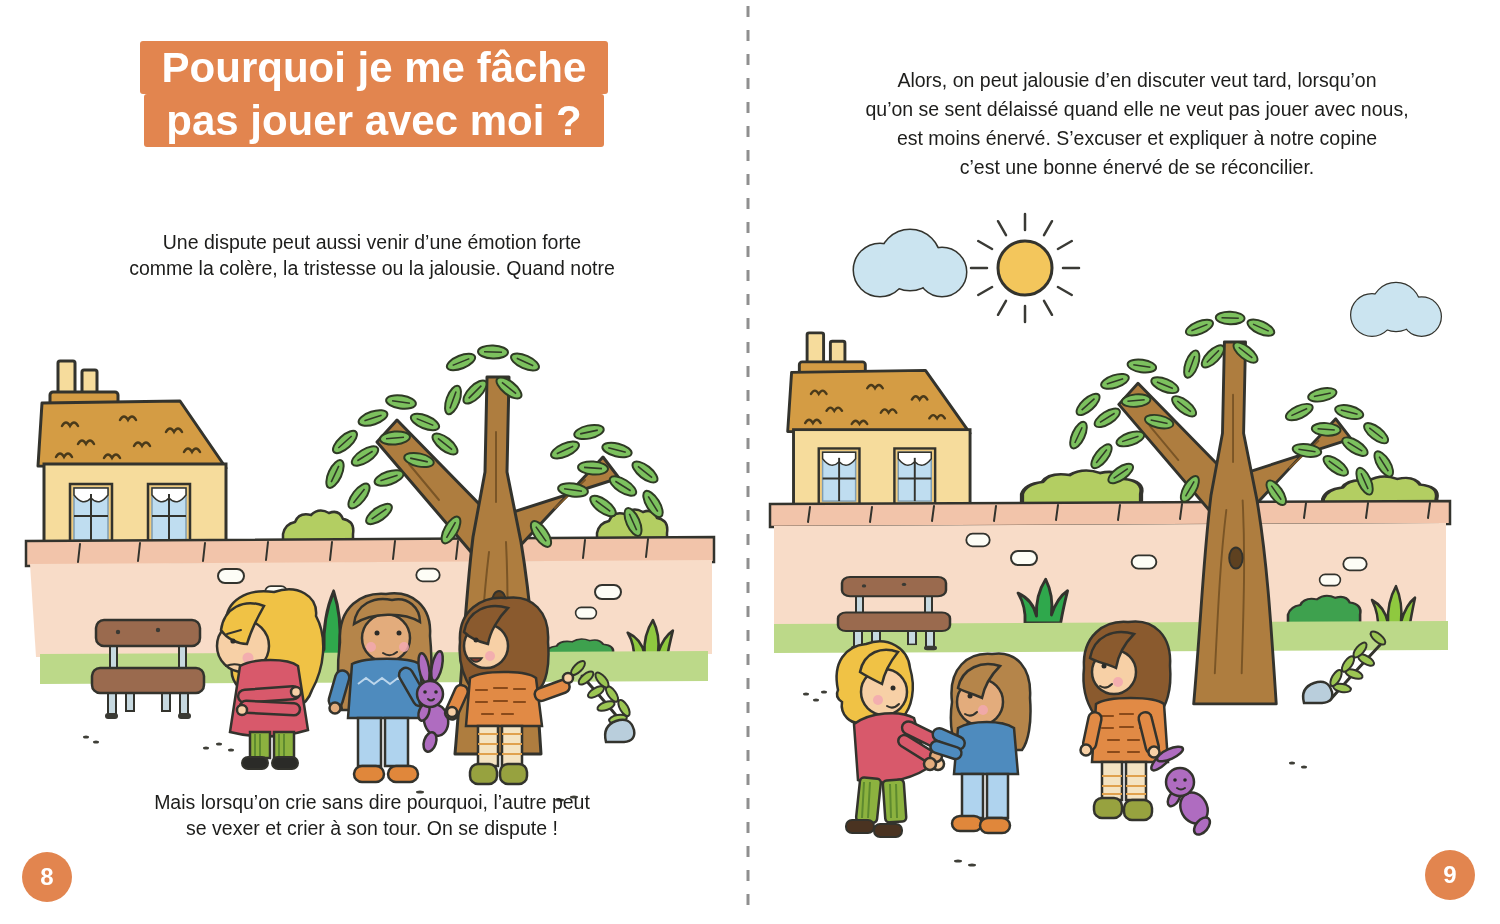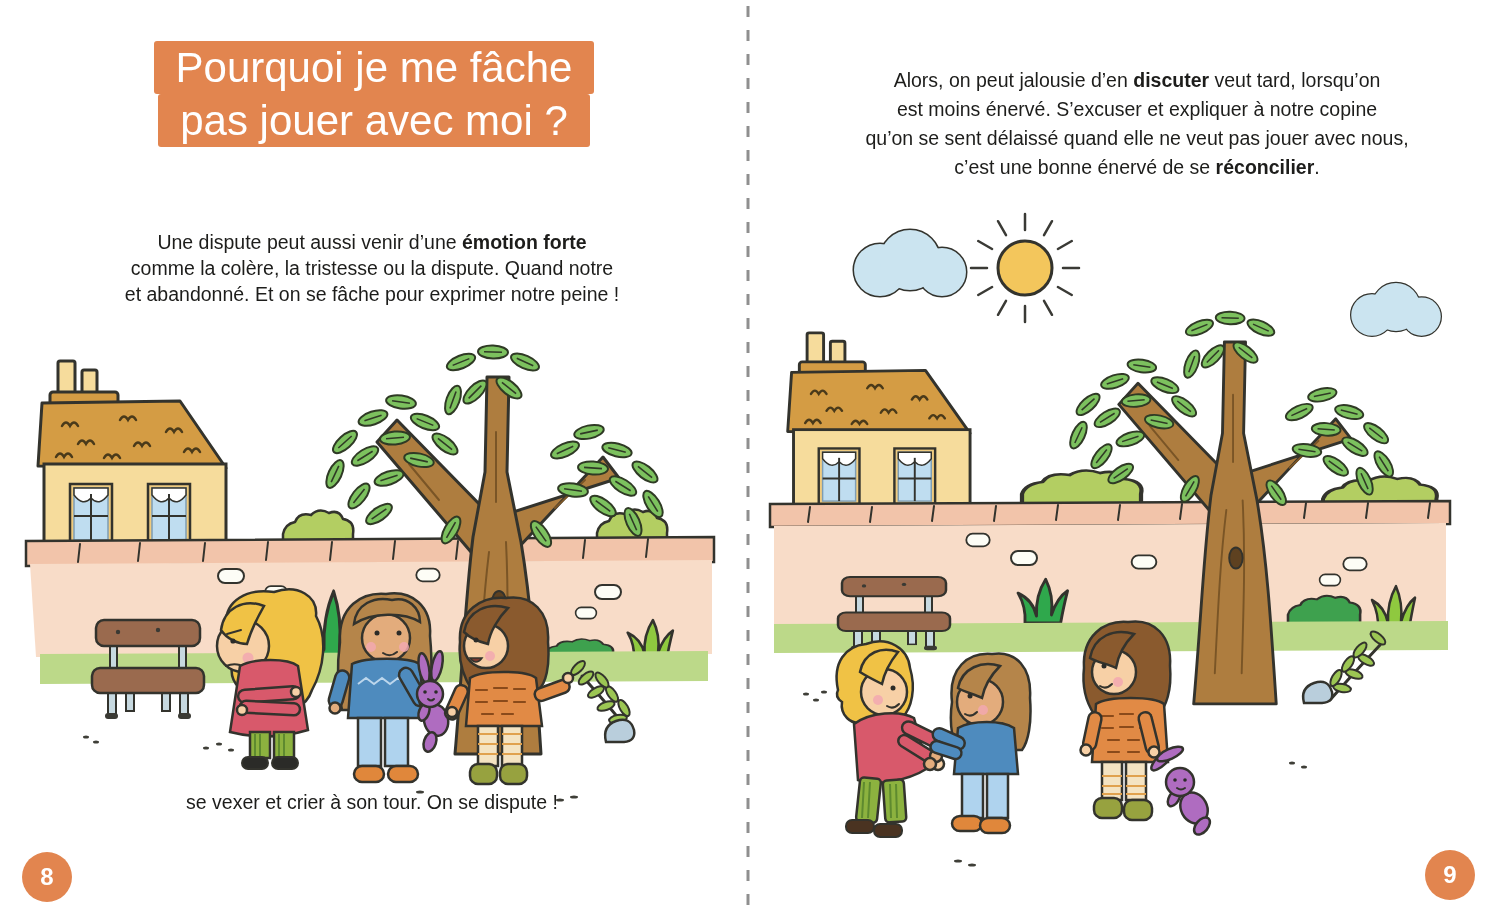"Pourquoi je me fâche" .title { font-weight: normal -> bold }
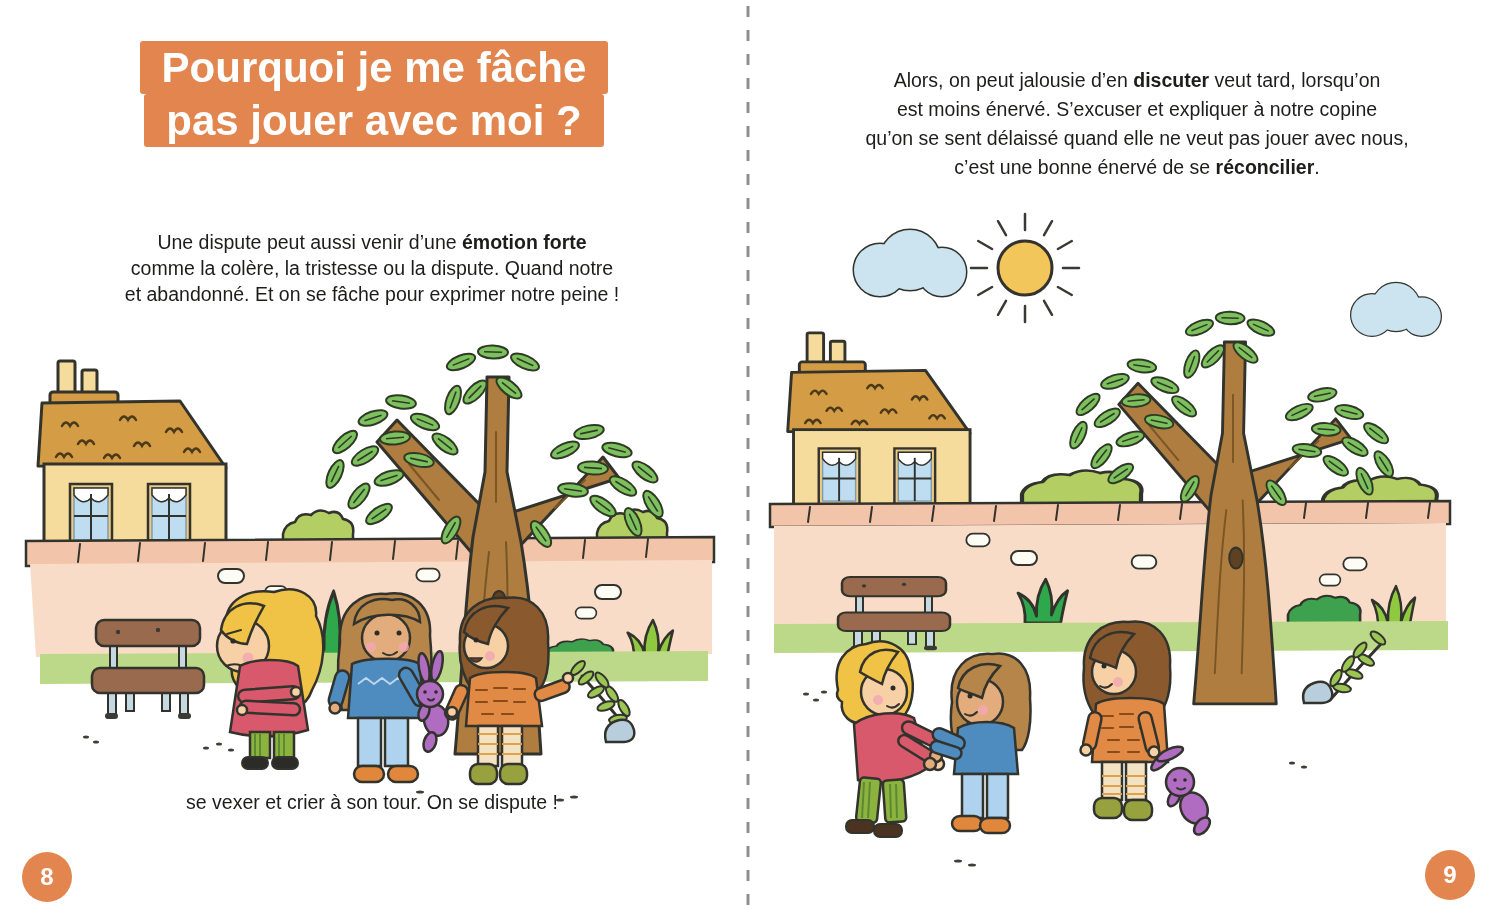"discuter" .para b { font-weight: bold -> normal }
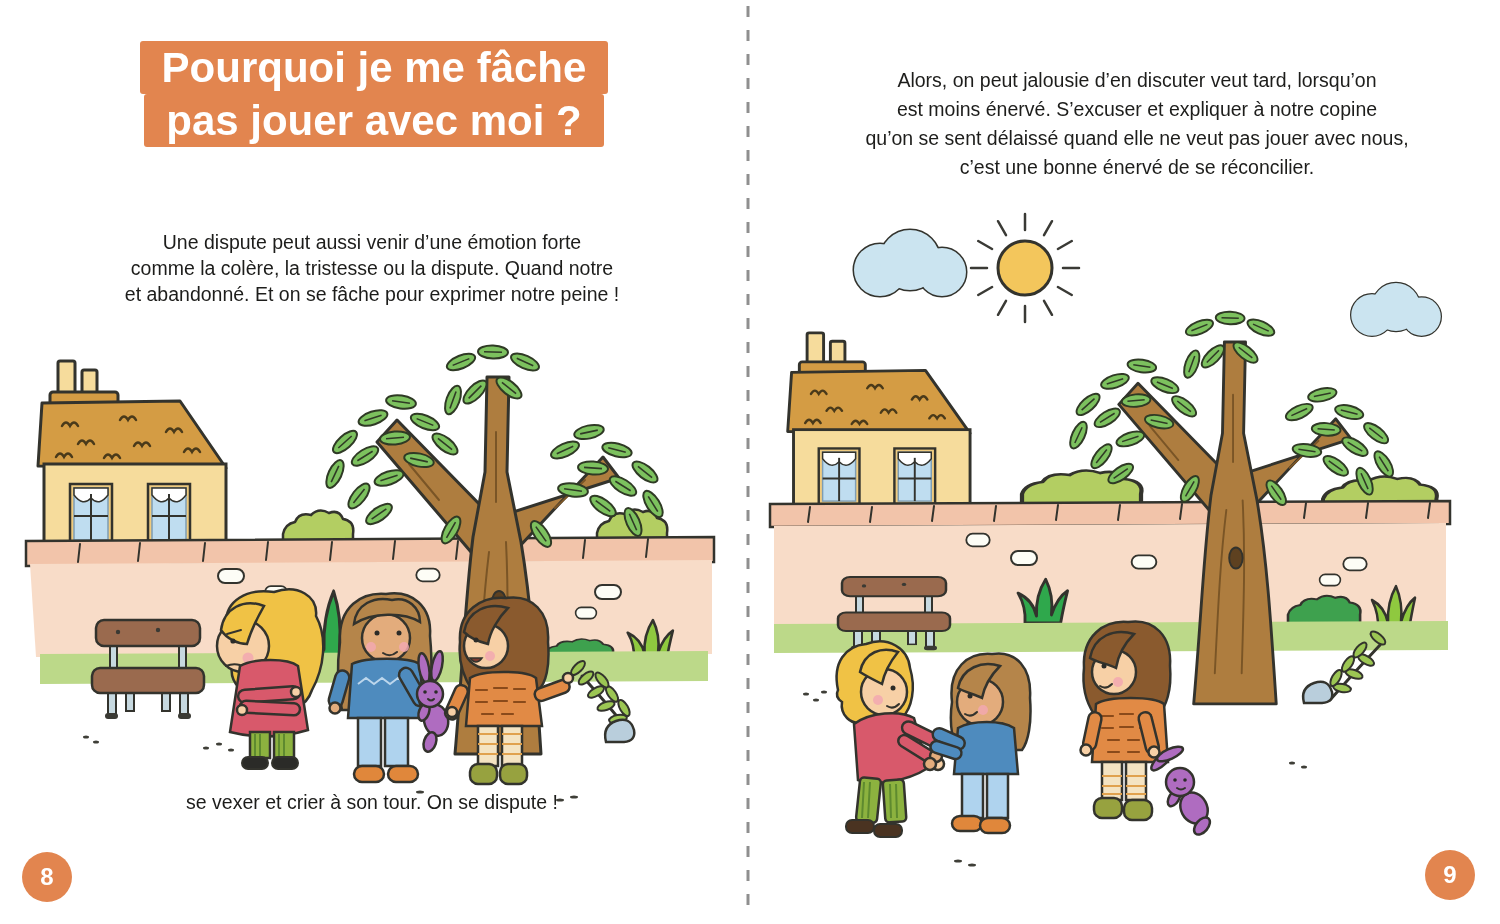"est moins énervé. S’excuser et" div { order: before "qu’on se sent délaissé quand" -> after "qu’on se sent délaissé quand" }
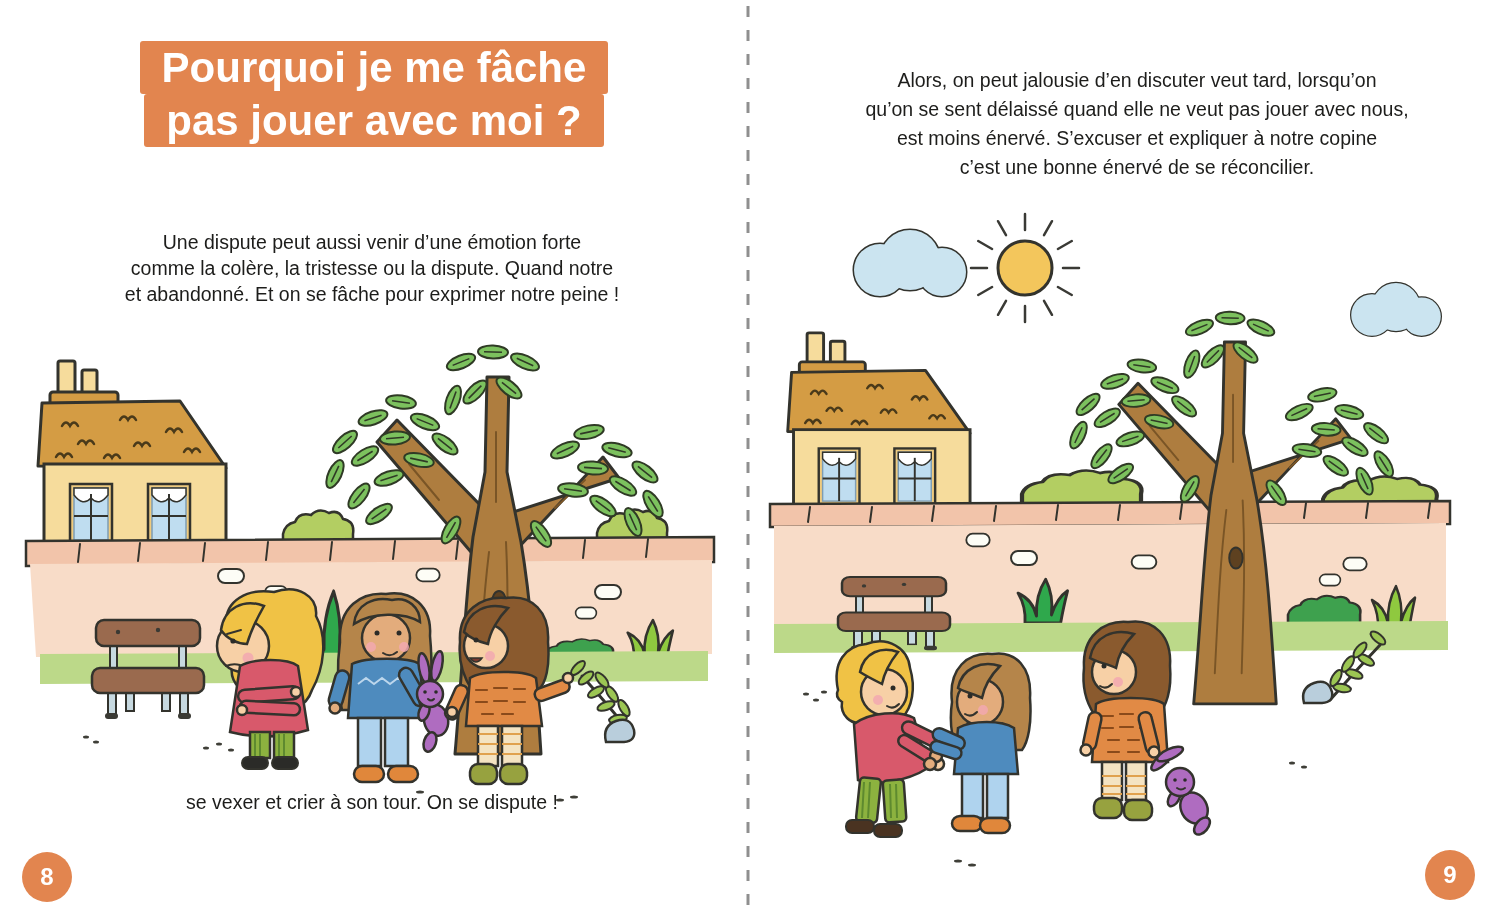"comme la colère, la tristesse" span { text: dispute -> jalousie }
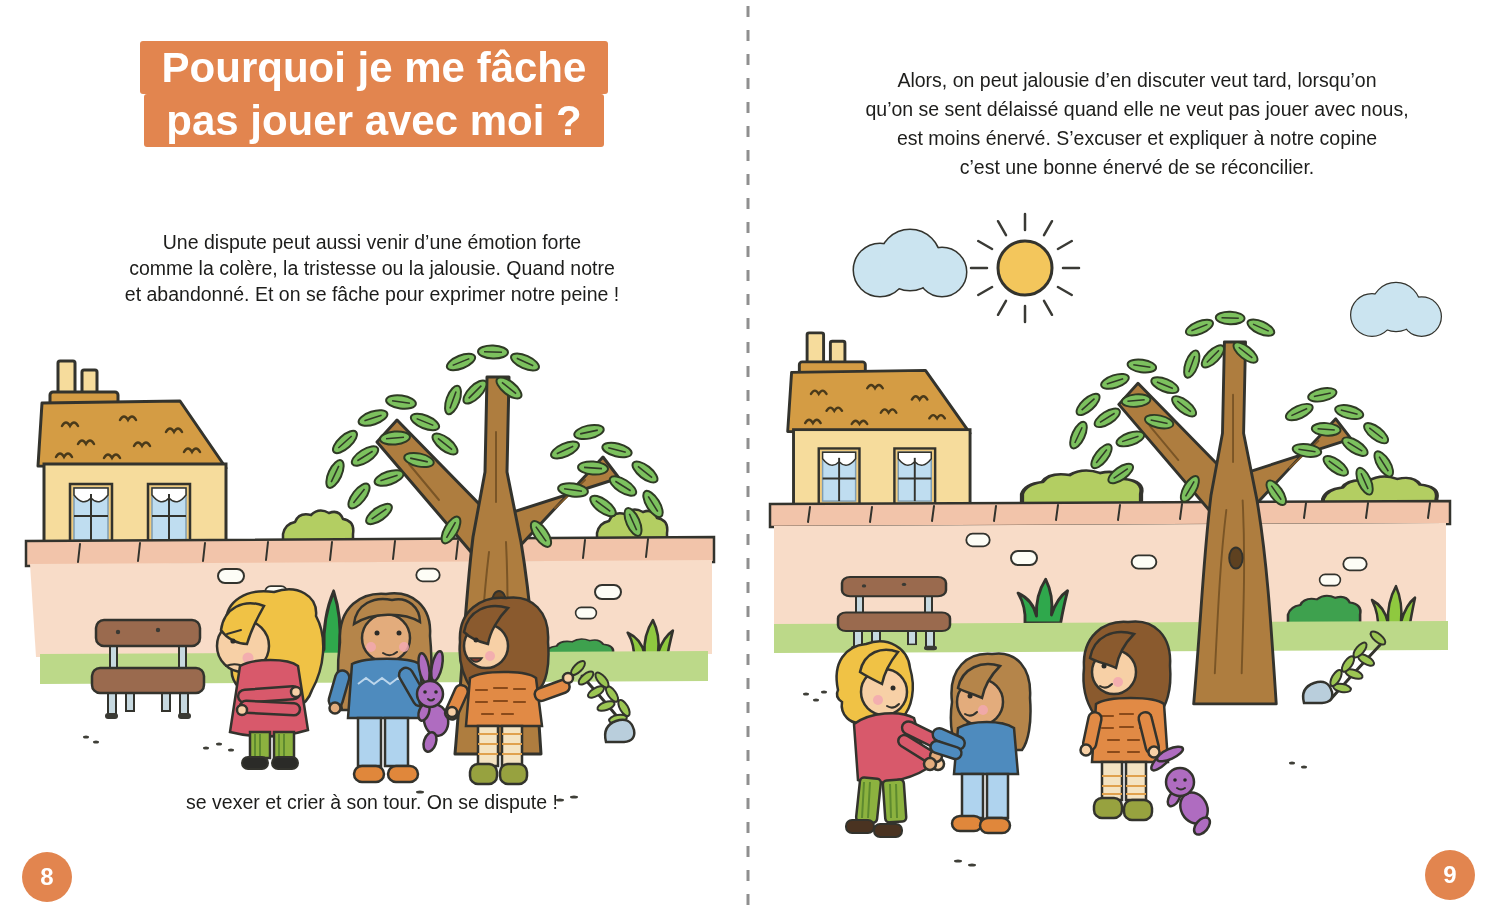"et abandonné. Et on se" div { html: <div><span>et abandonné. Et on se fâche pour exprimer notre peine !</span></div> -> none }
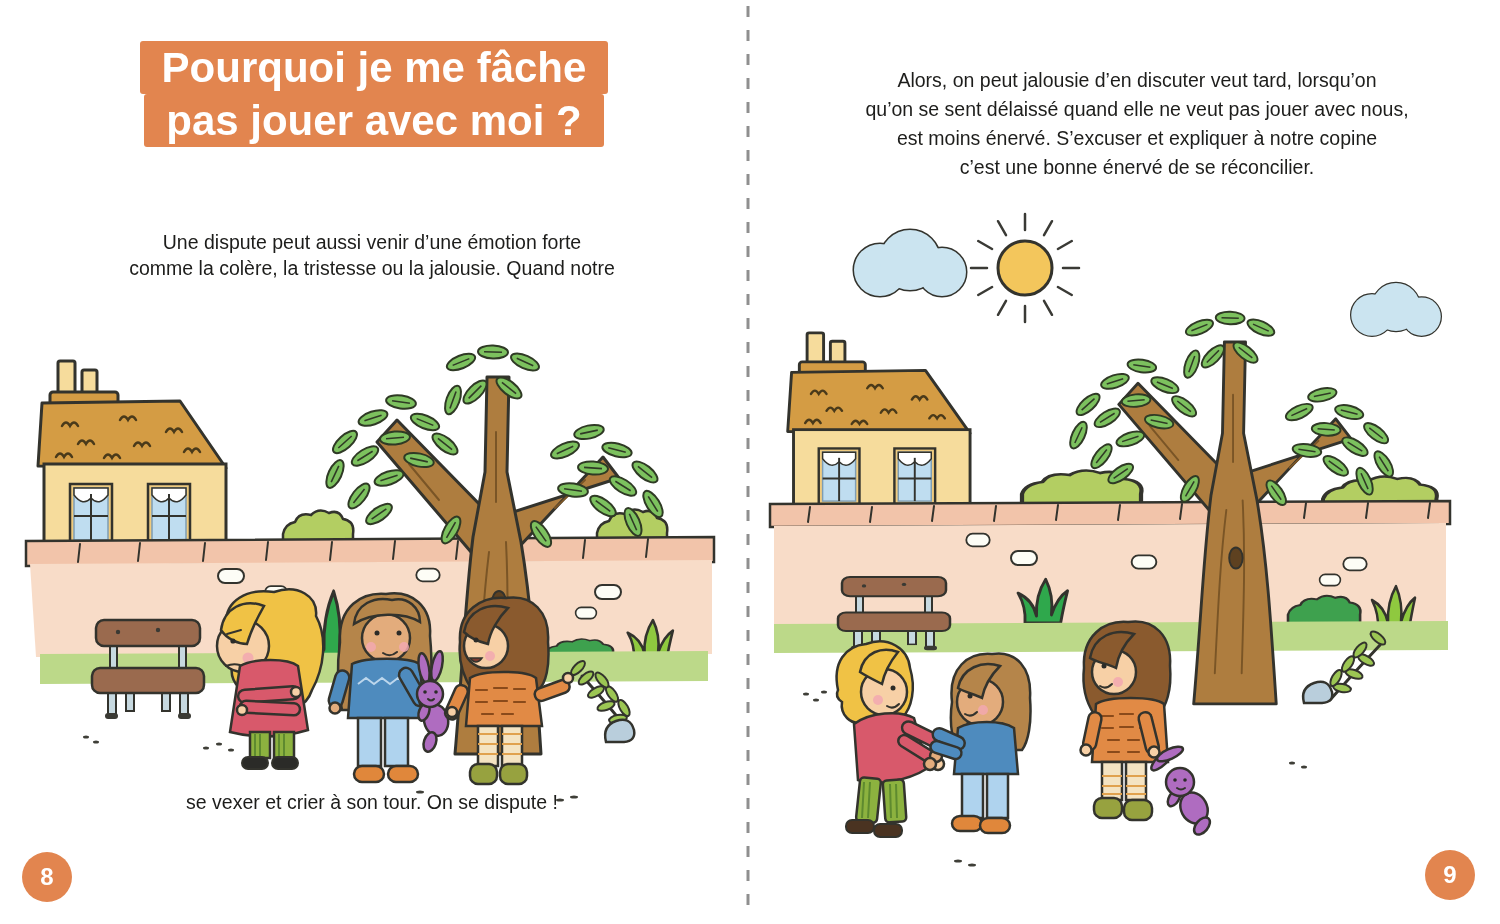"Mais lorsqu’on crie sans dire" div { html: none -> <div><span>Mais lorsqu’on crie sans dire pourquoi, l’autre peut</span></div> }
